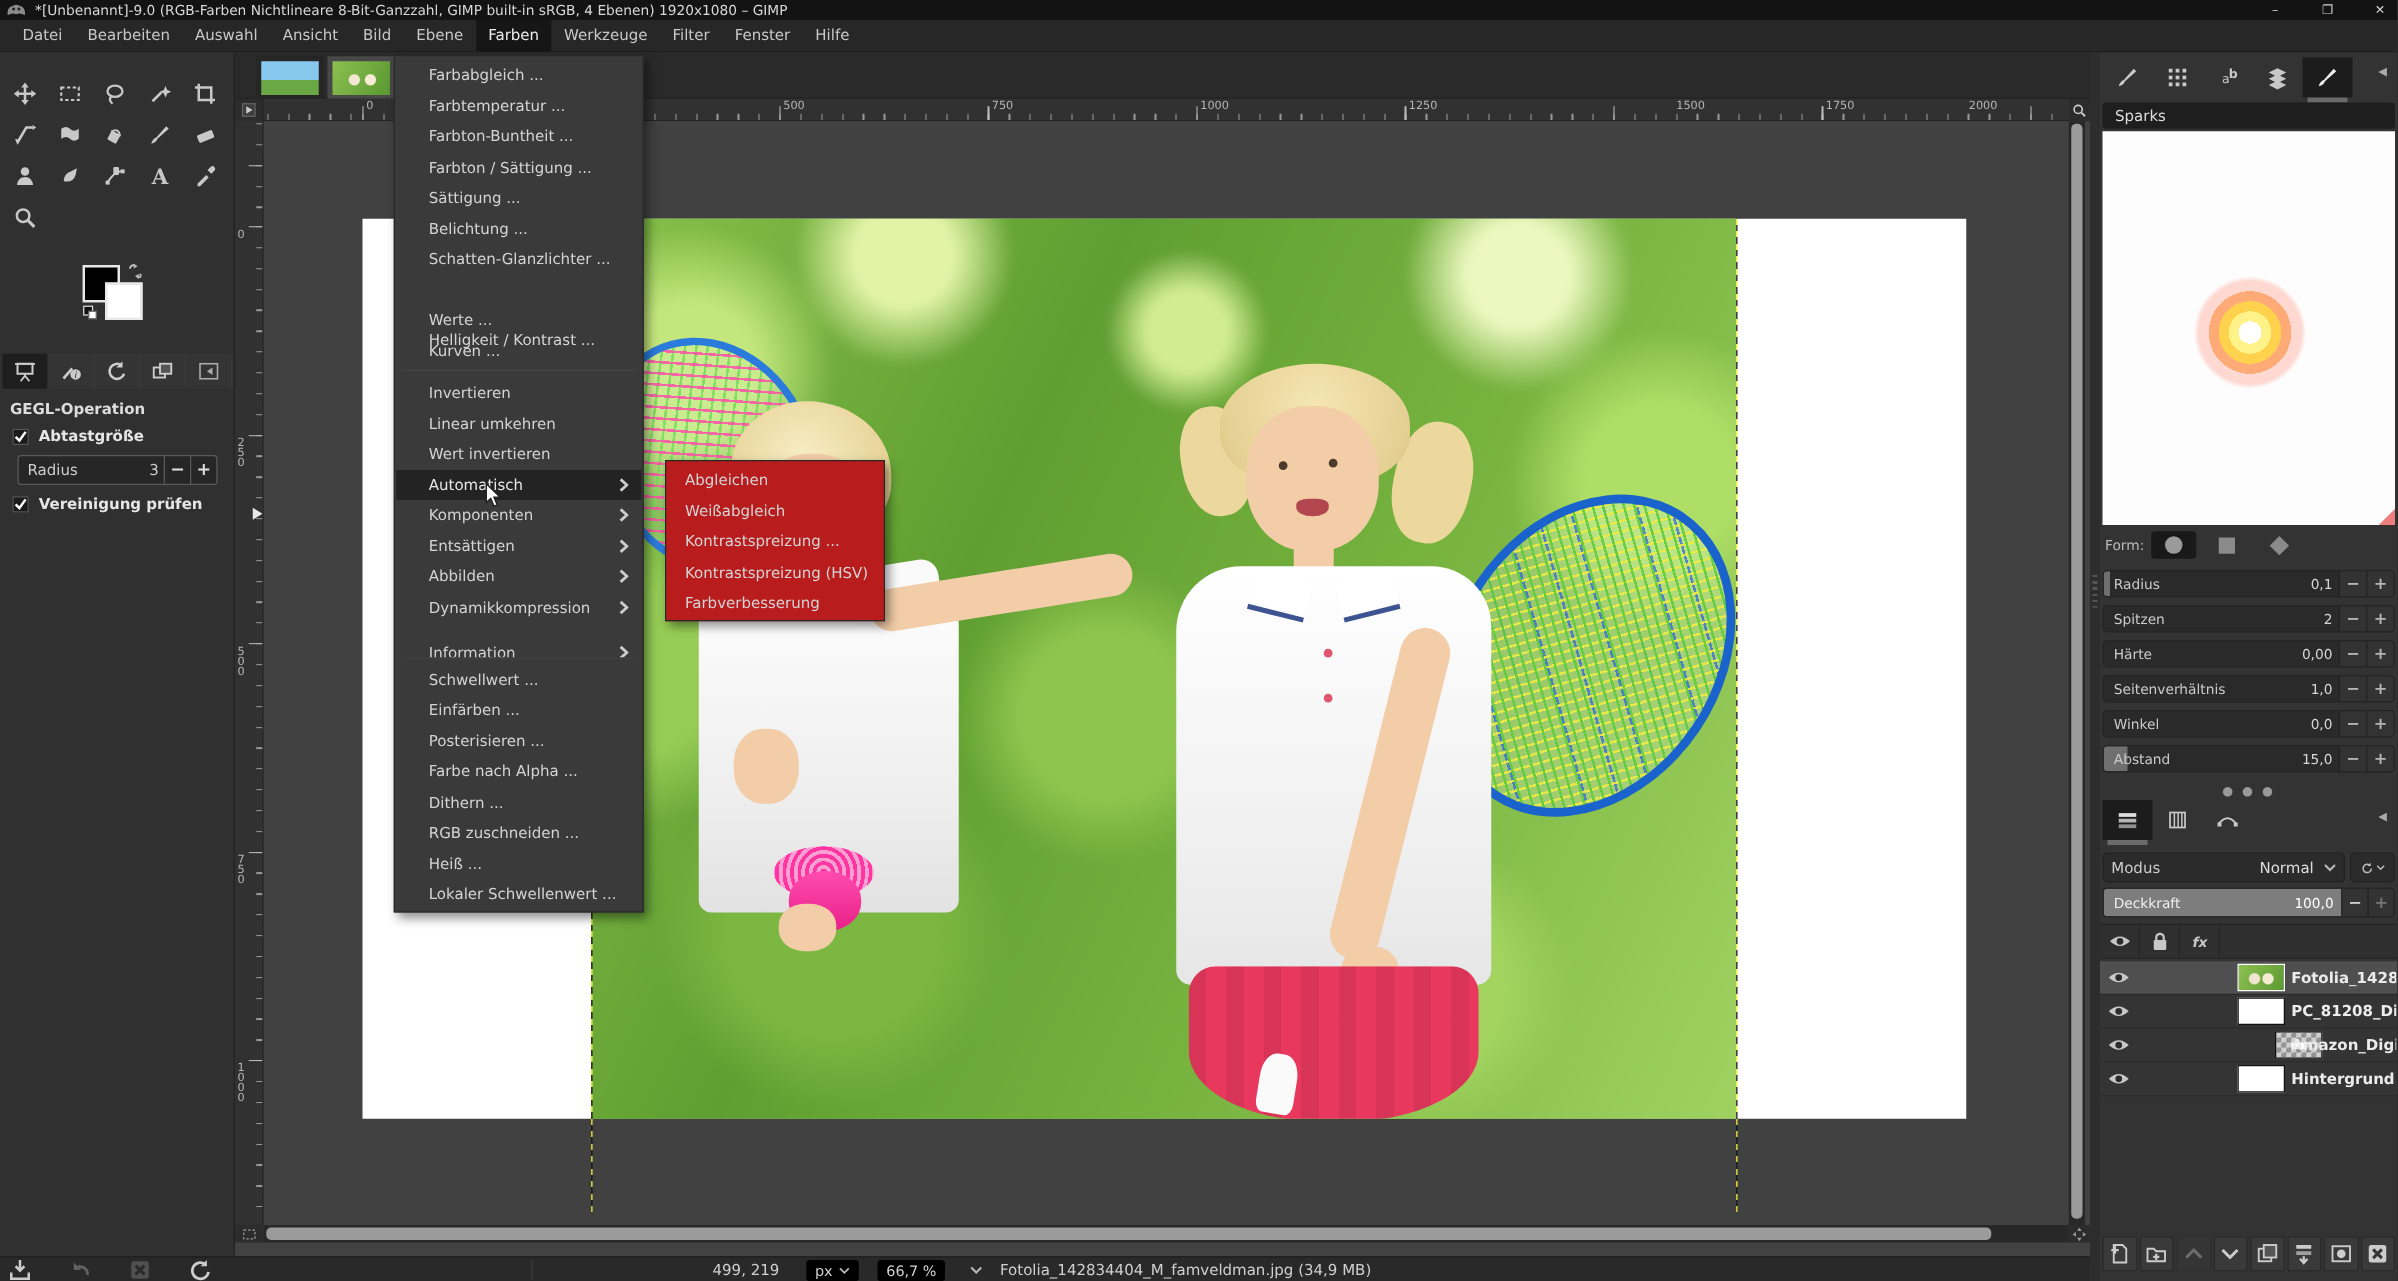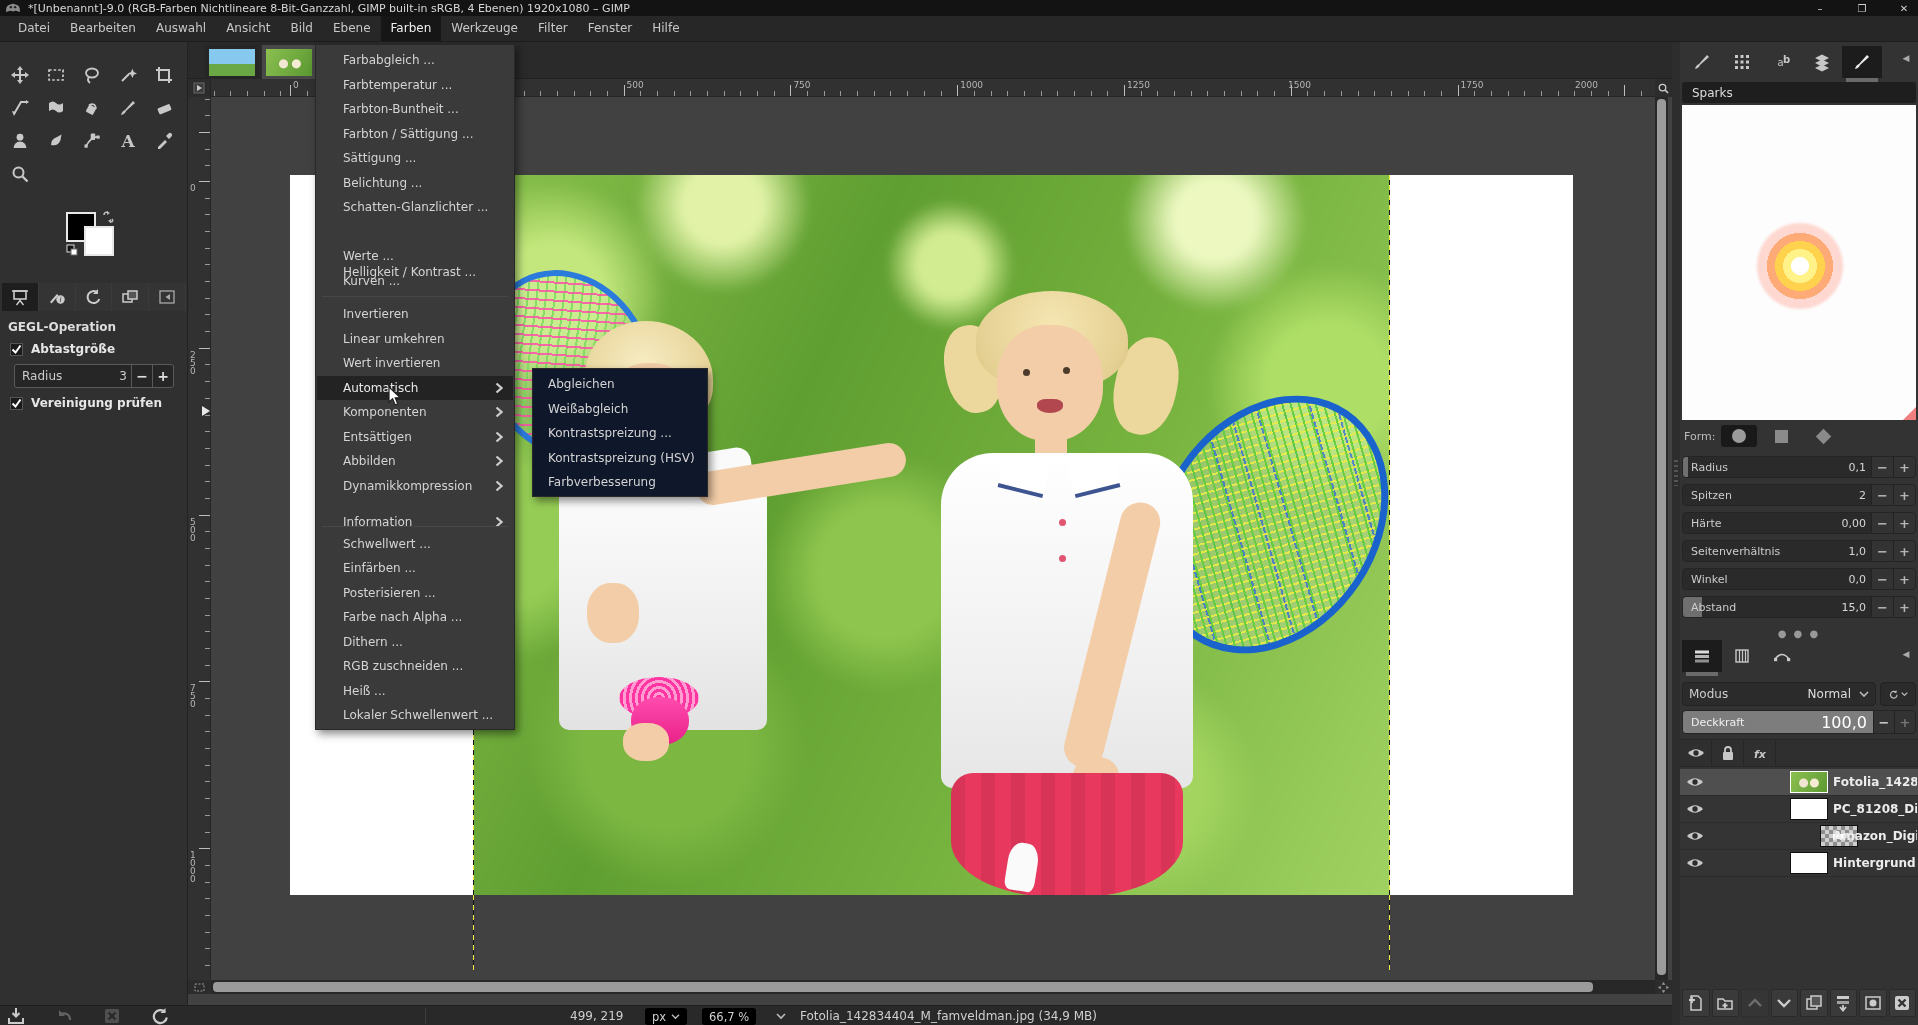"1500" span.hr-label { left: 1077px -> 1130px }
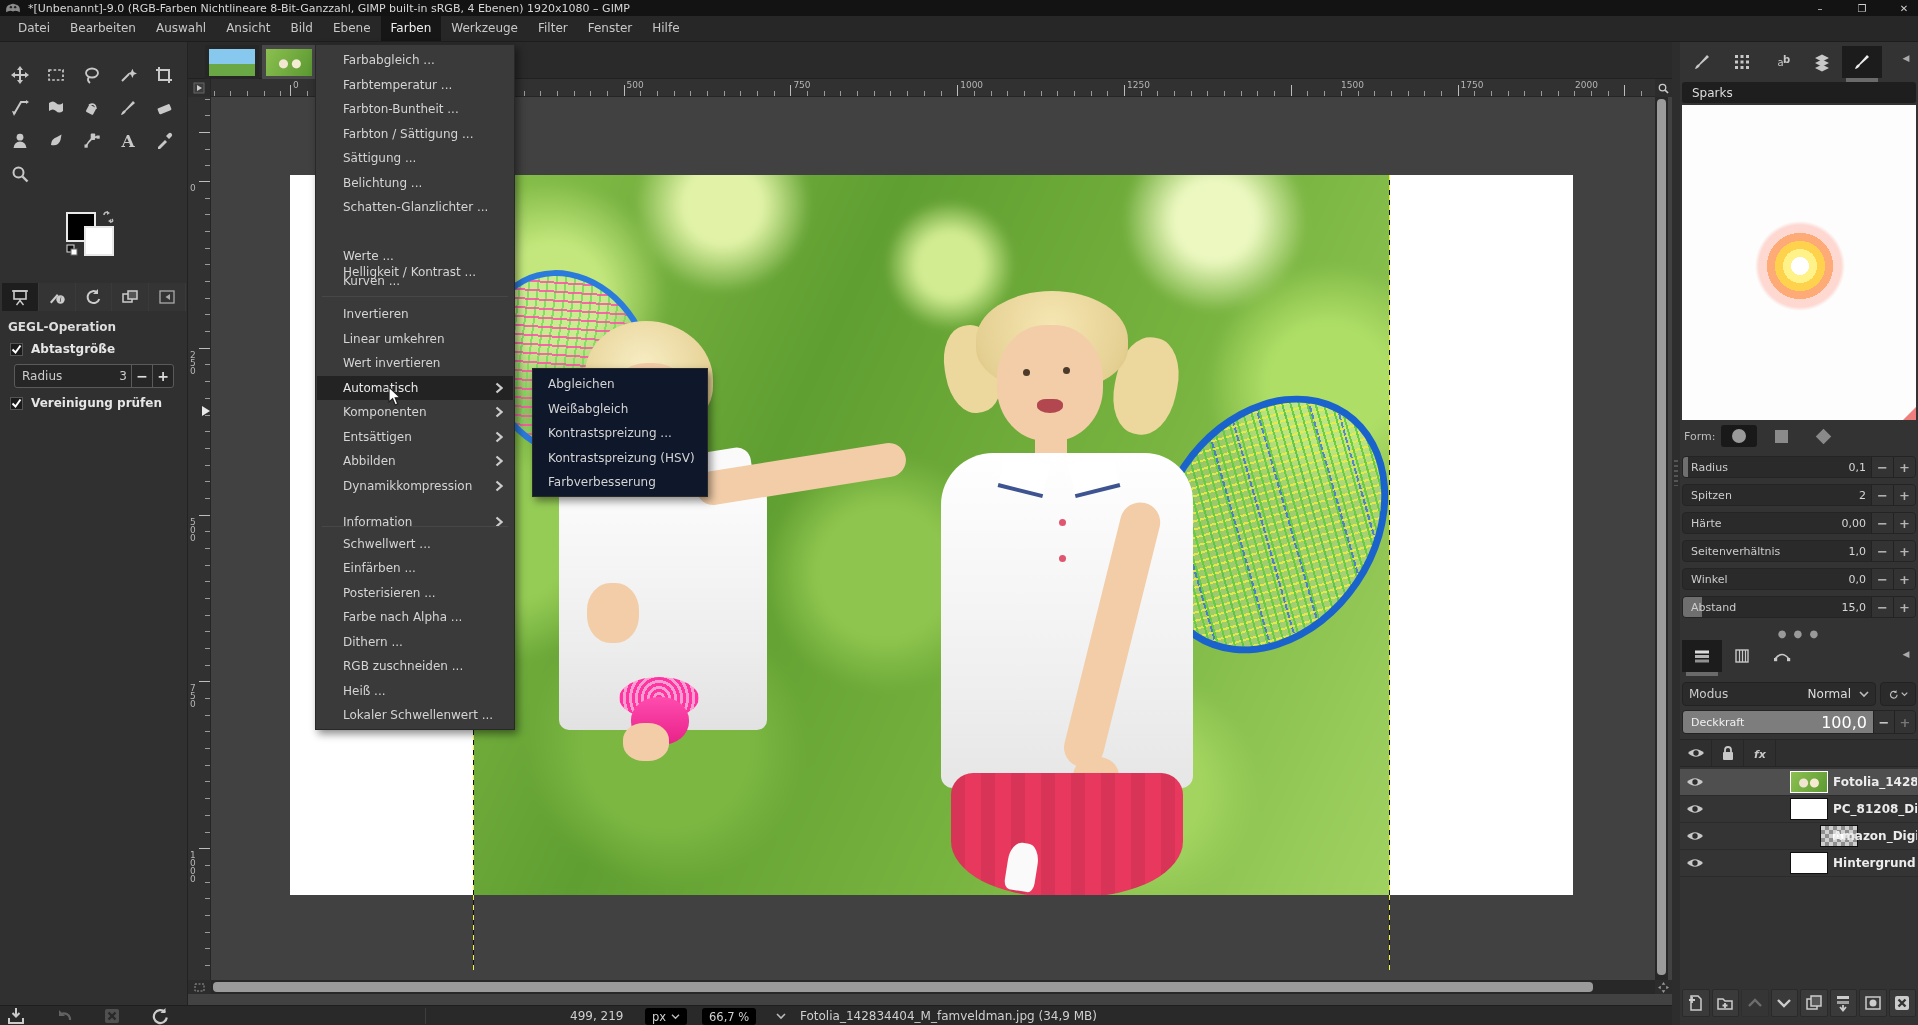"Abgleichen" #auto-submenu { background: #0f172a -> #b91c1c }
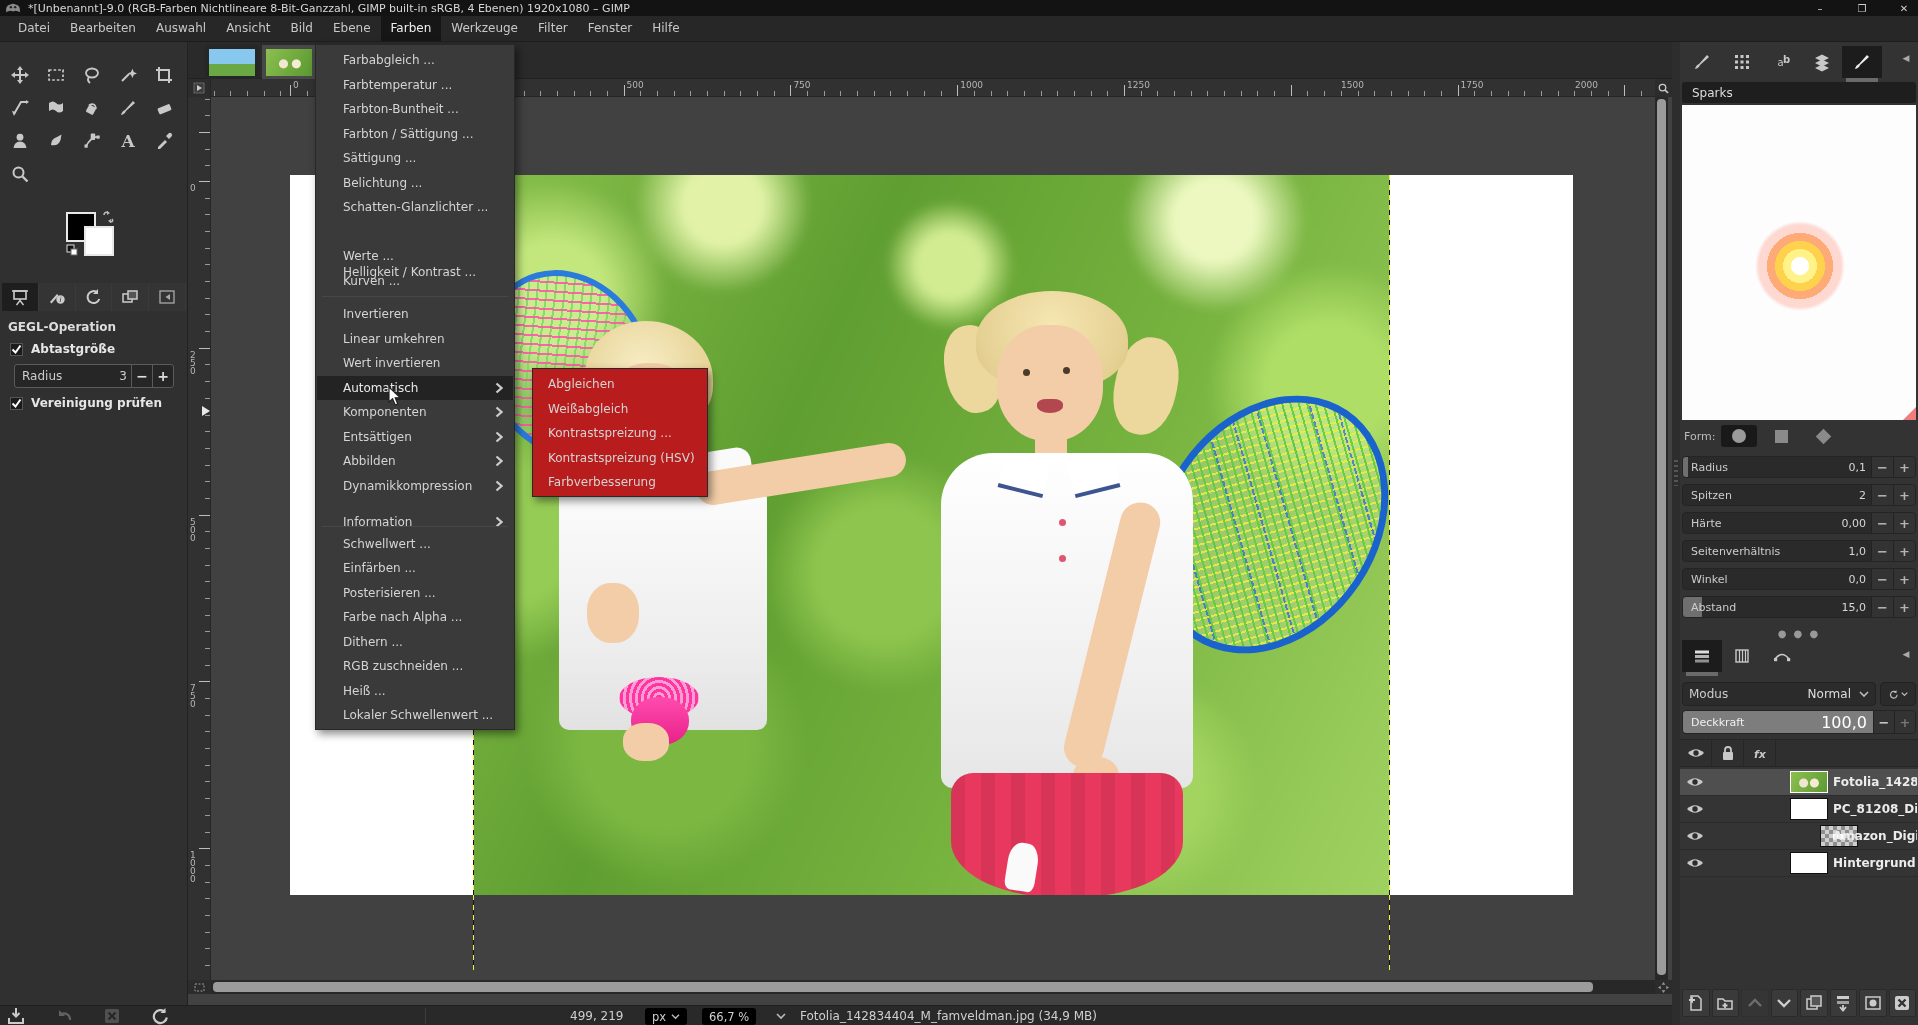"100,0" #opacity-row .sval { font-size: 16px -> 11px }
